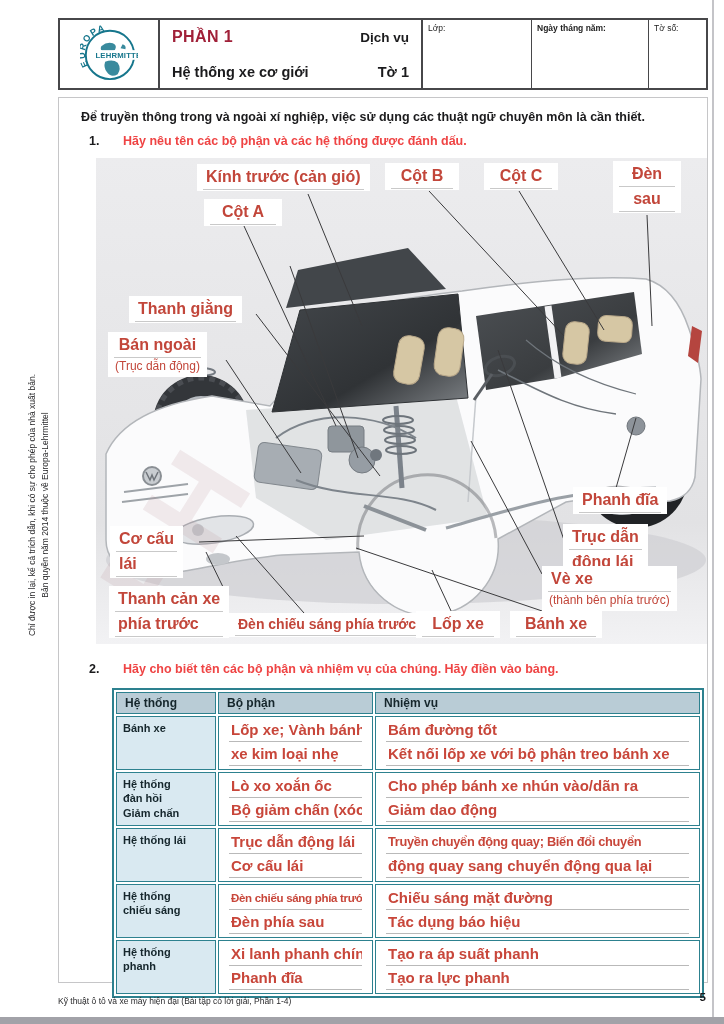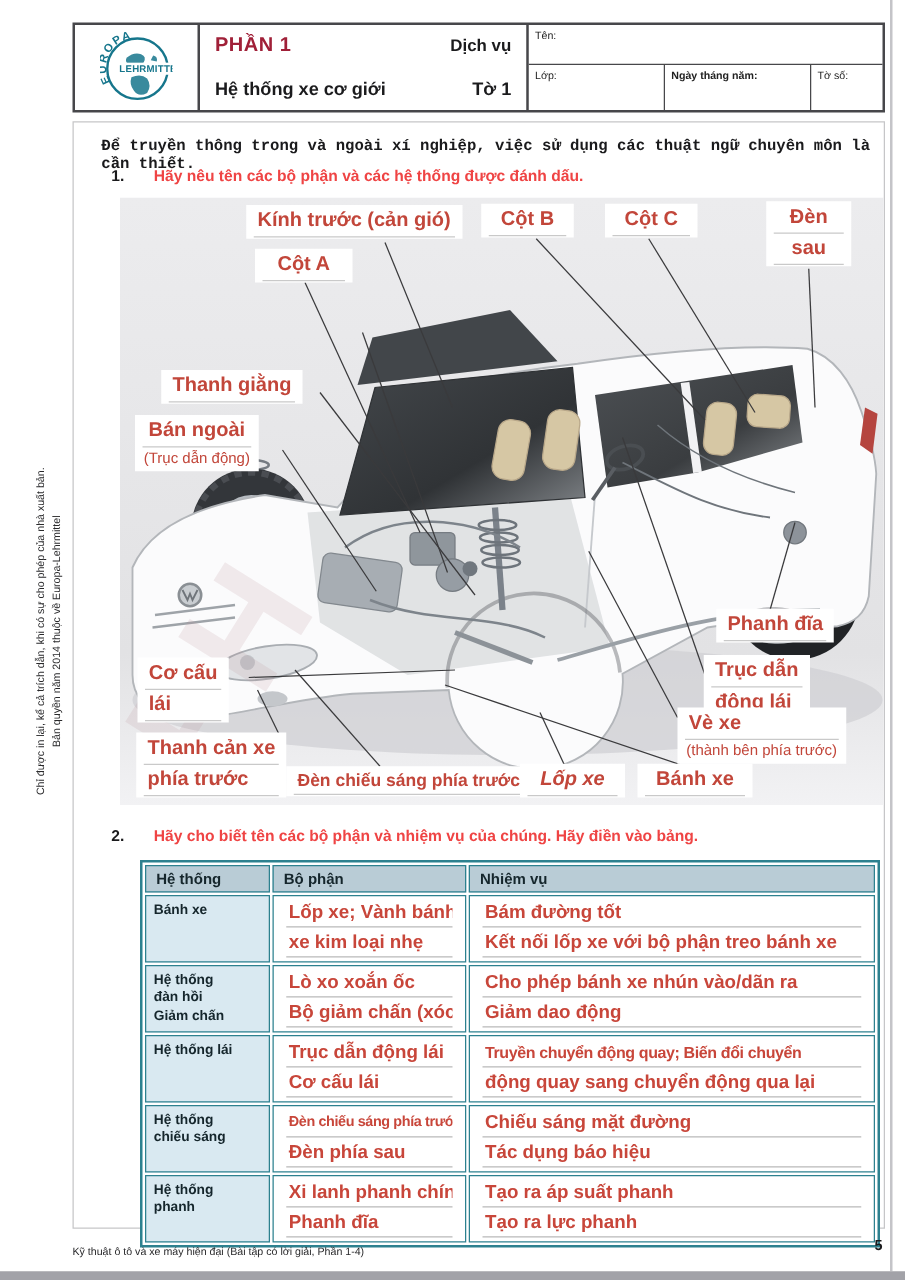"Tên:" div.h-name { html: <div>Tên:</div> -> none }
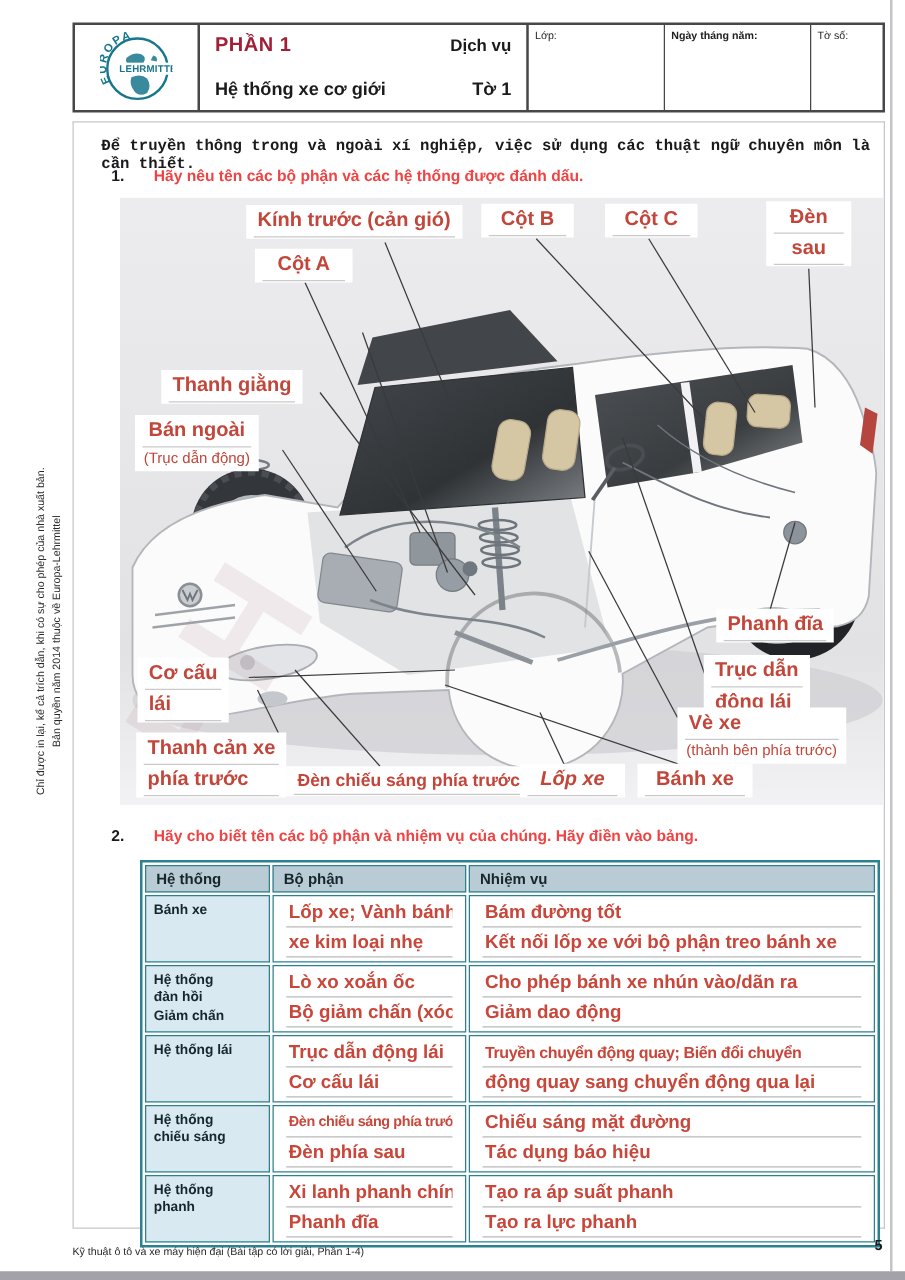"Để truyền thông trong và" .intro { font-family: Liberation Mono, monospace -> none }
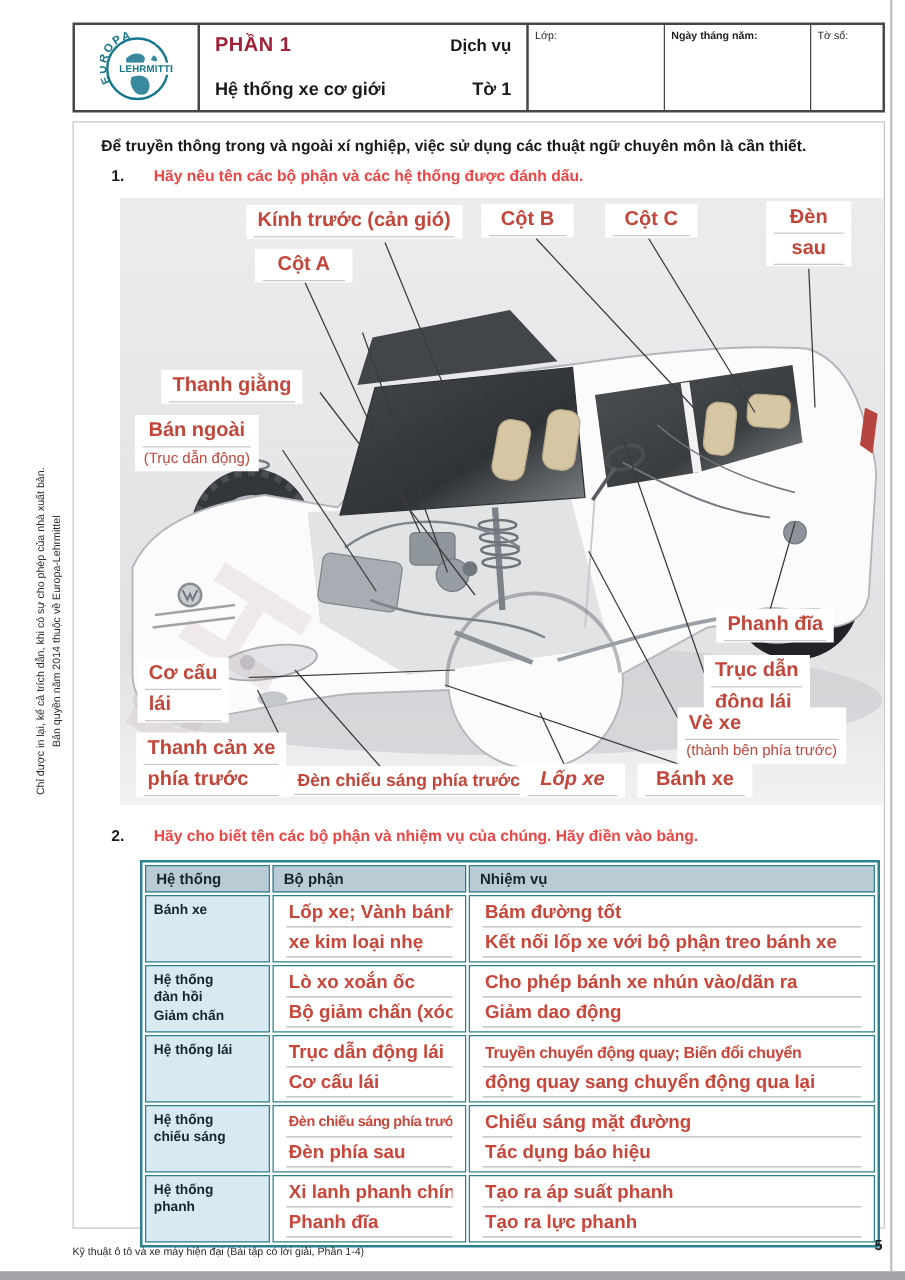"Lốp xe" div.fig-label { font-style: italic -> none }
